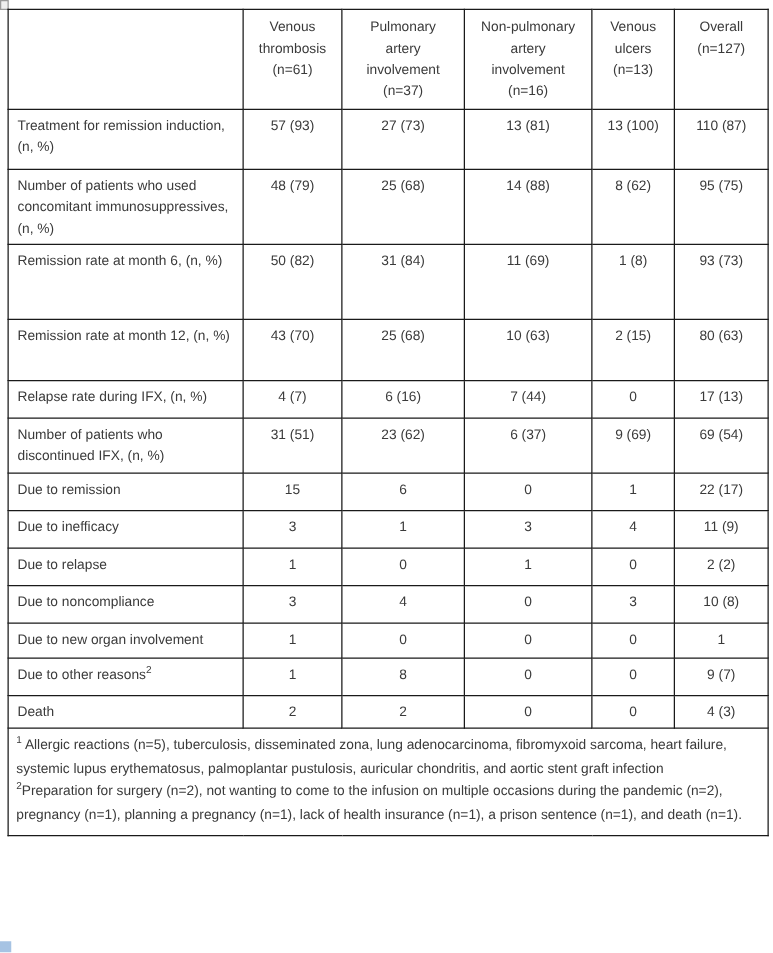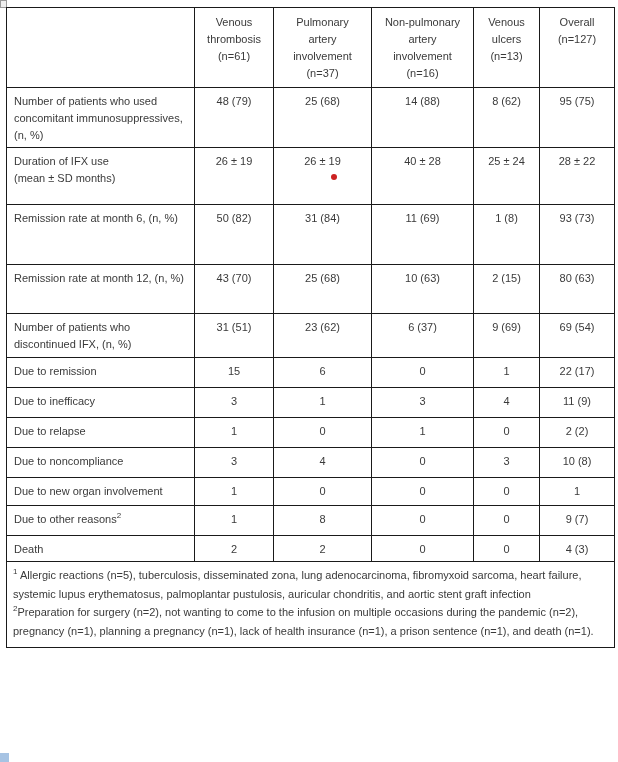"Treatment for remission induction," tr { html: none -> <tr> <td><span>Treatment for remission induction, (n, %)</span></td> <td><span>57 (93)</span></td> <td><span>27 (73)</span></td> <td><span>13 (81)</span></td> <td><span>13 (100)</span></td> <td><span>110 (87)</span></td> </tr> }
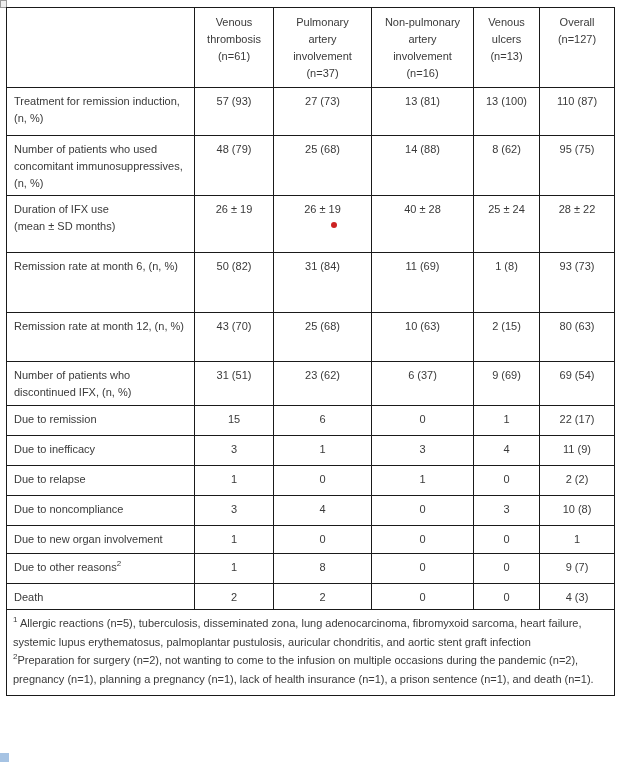"Duration of IFX use" tr { html: <tr> <td><span>Duration of IFX use (mean ± SD months)</span></td> <td><span>26 ± 19</span></td> <td><span>26 ± 19</span><span></span></td> <td><span>40 ± 28</span></td> <td><span>25 ± 24</span></td> <td><span>28 ± 22</span></td> </tr> -> none }
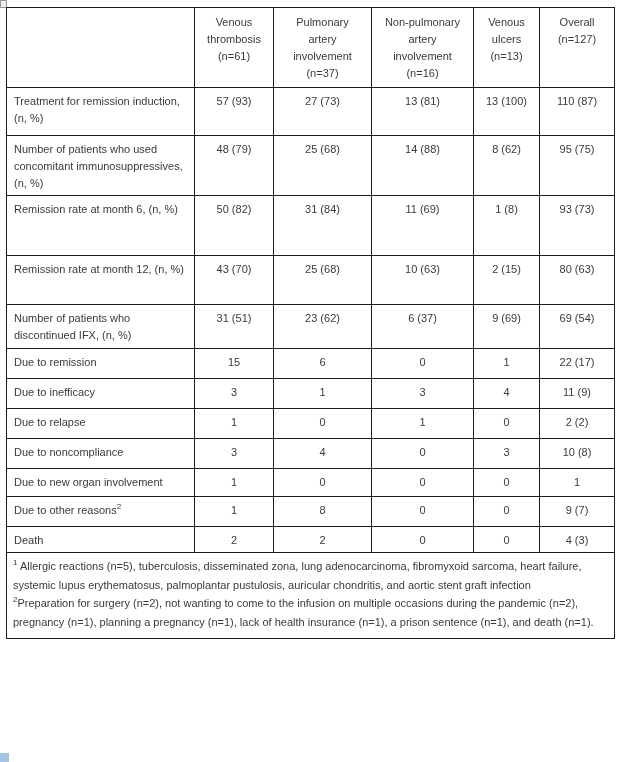"Relapse rate during IFX, (n," tr { html: none -> <tr> <td><span>Relapse rate during IFX, (n, %)</span></td> <td><span>4 (7)</span></td> <td><span>6 (16)</span></td> <td><span>7 (44)</span></td> <td><span>0</span></td> <td><span>17 (13)</span></td> </tr> }
